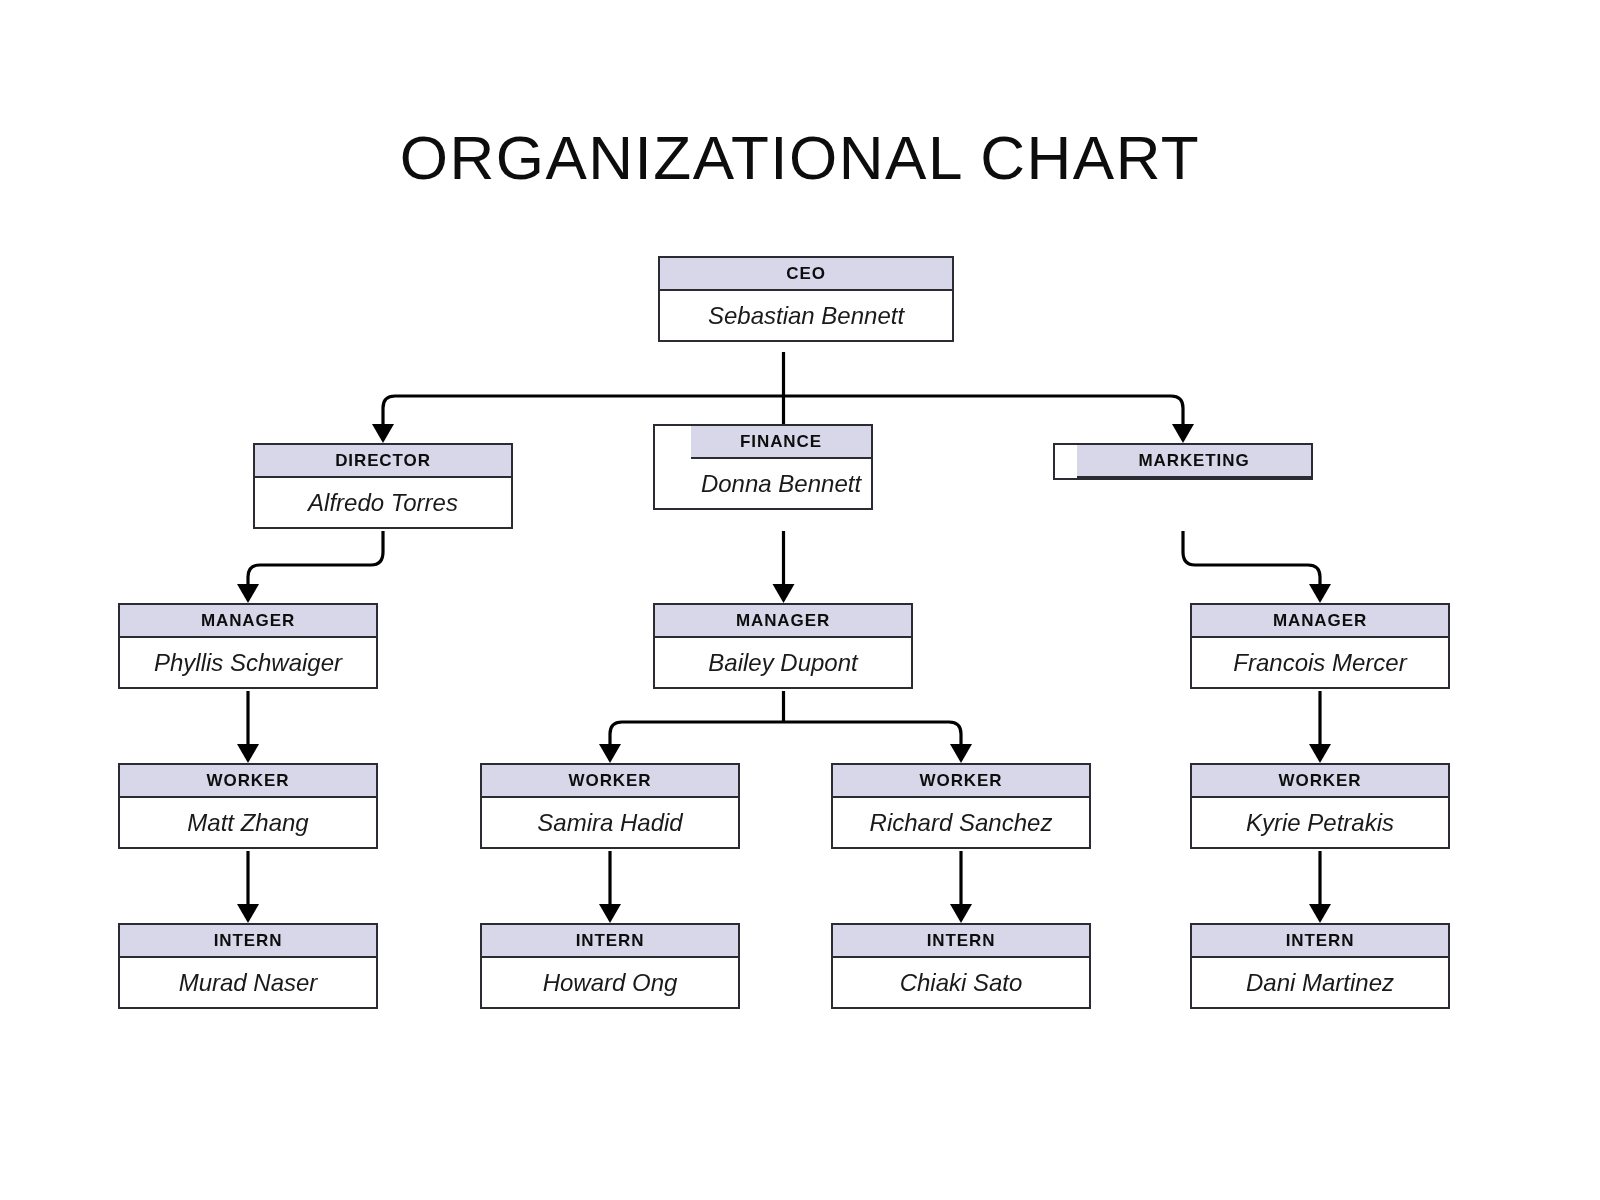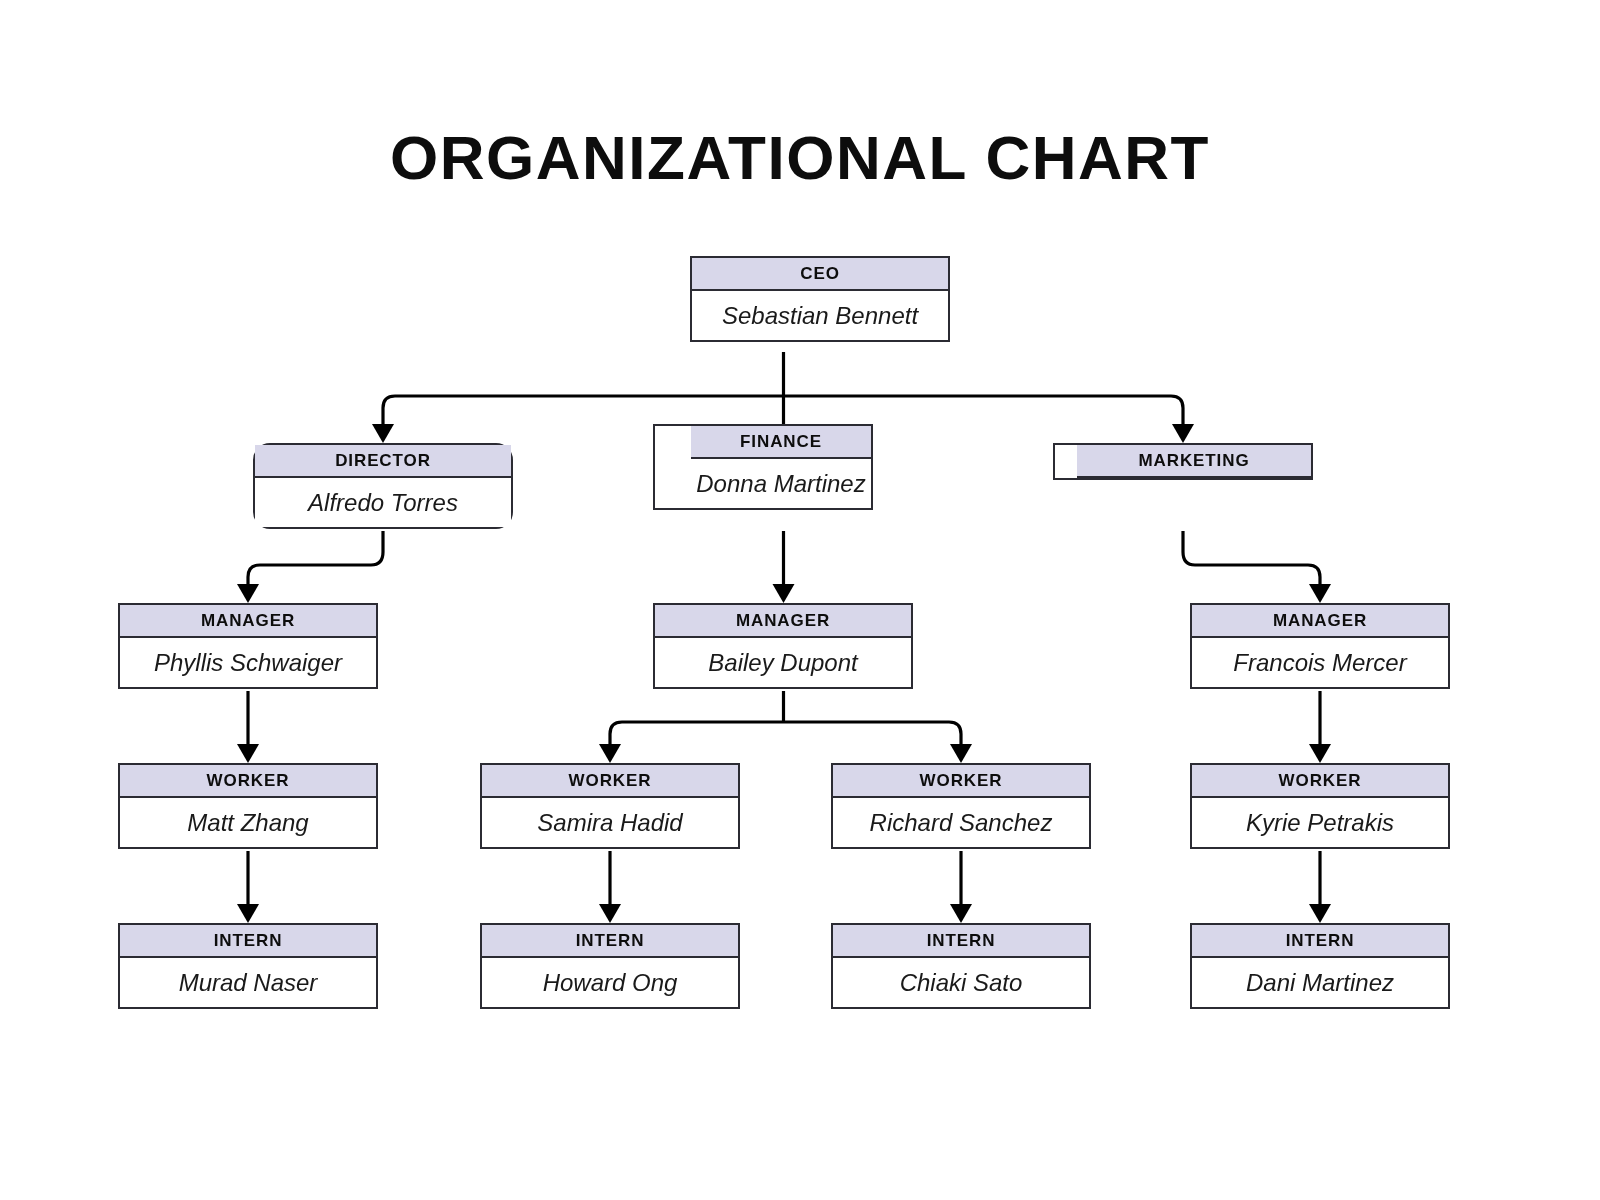"ORGANIZATIONAL CHART" #chart-title { font-weight: 700 -> 400 }
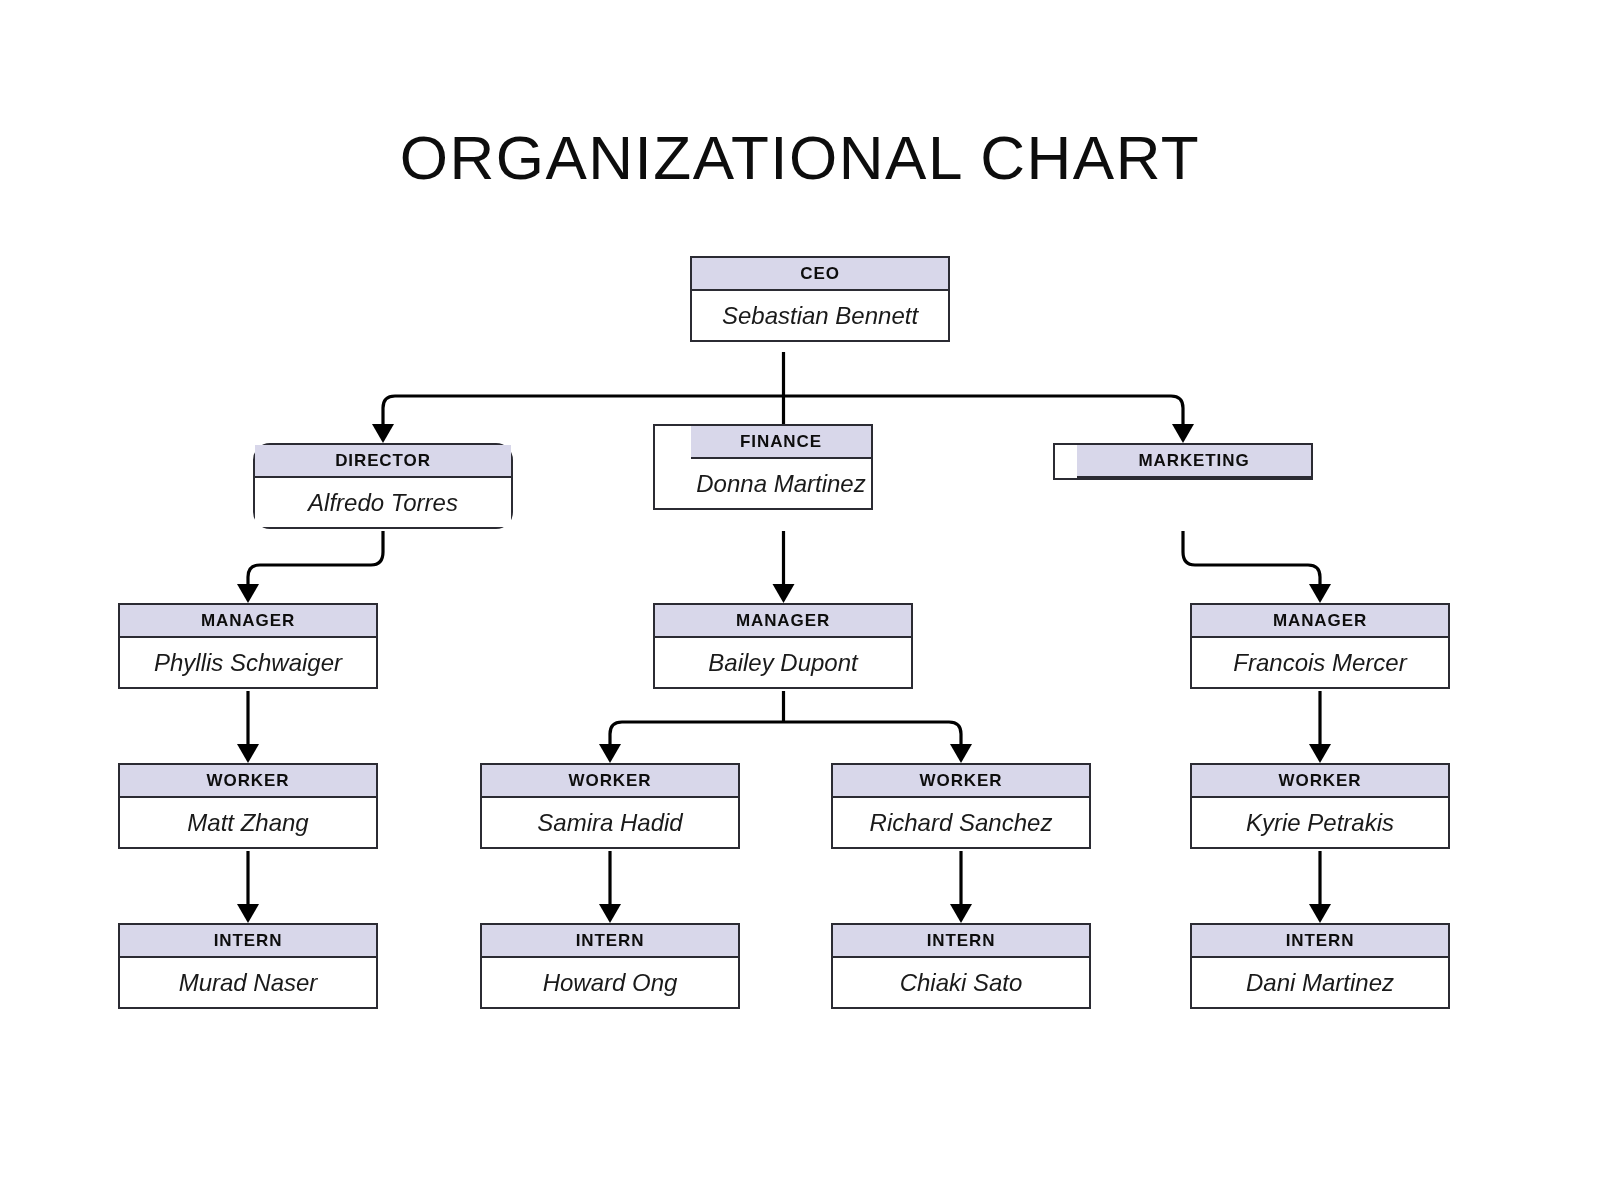"CEO" div.node { left: 690px -> 658px; width: 260px -> 296px }
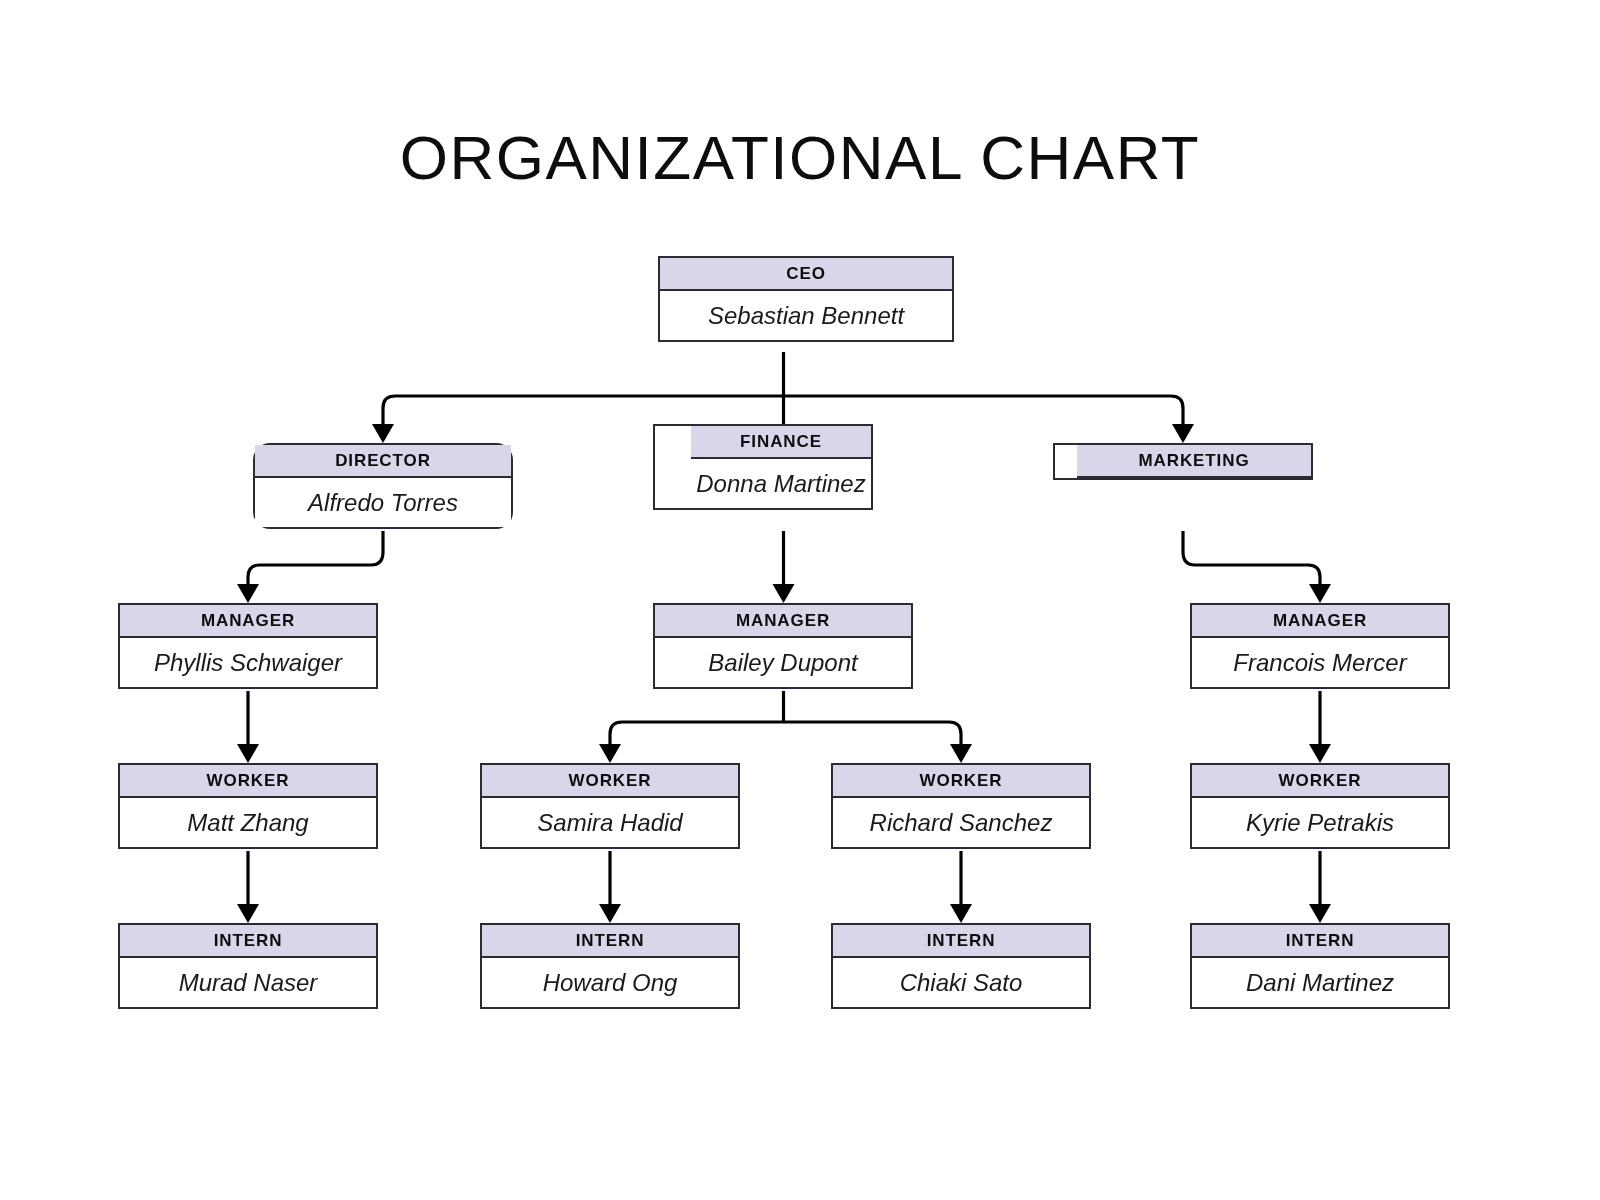"DIRECTOR" div.node { border-radius: 17px -> none }
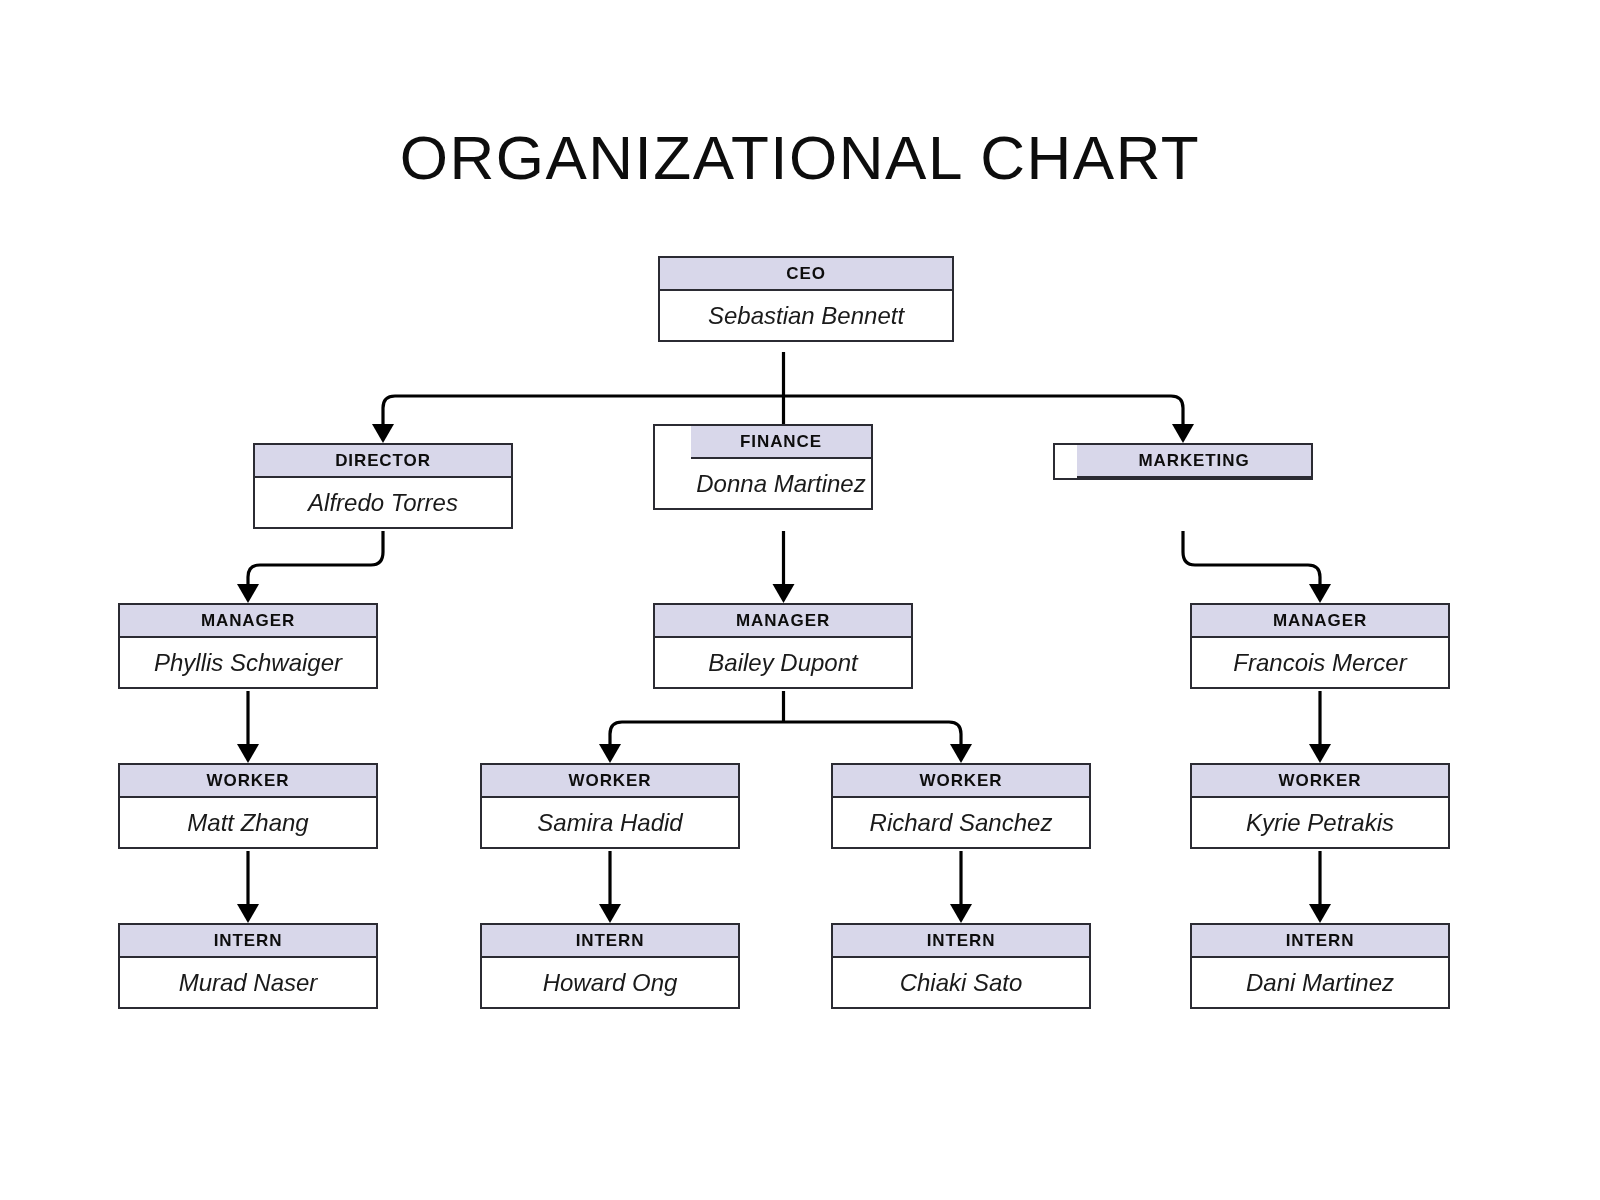"Donna Martinez" div.node-body { text: Martinez -> Bennett }
